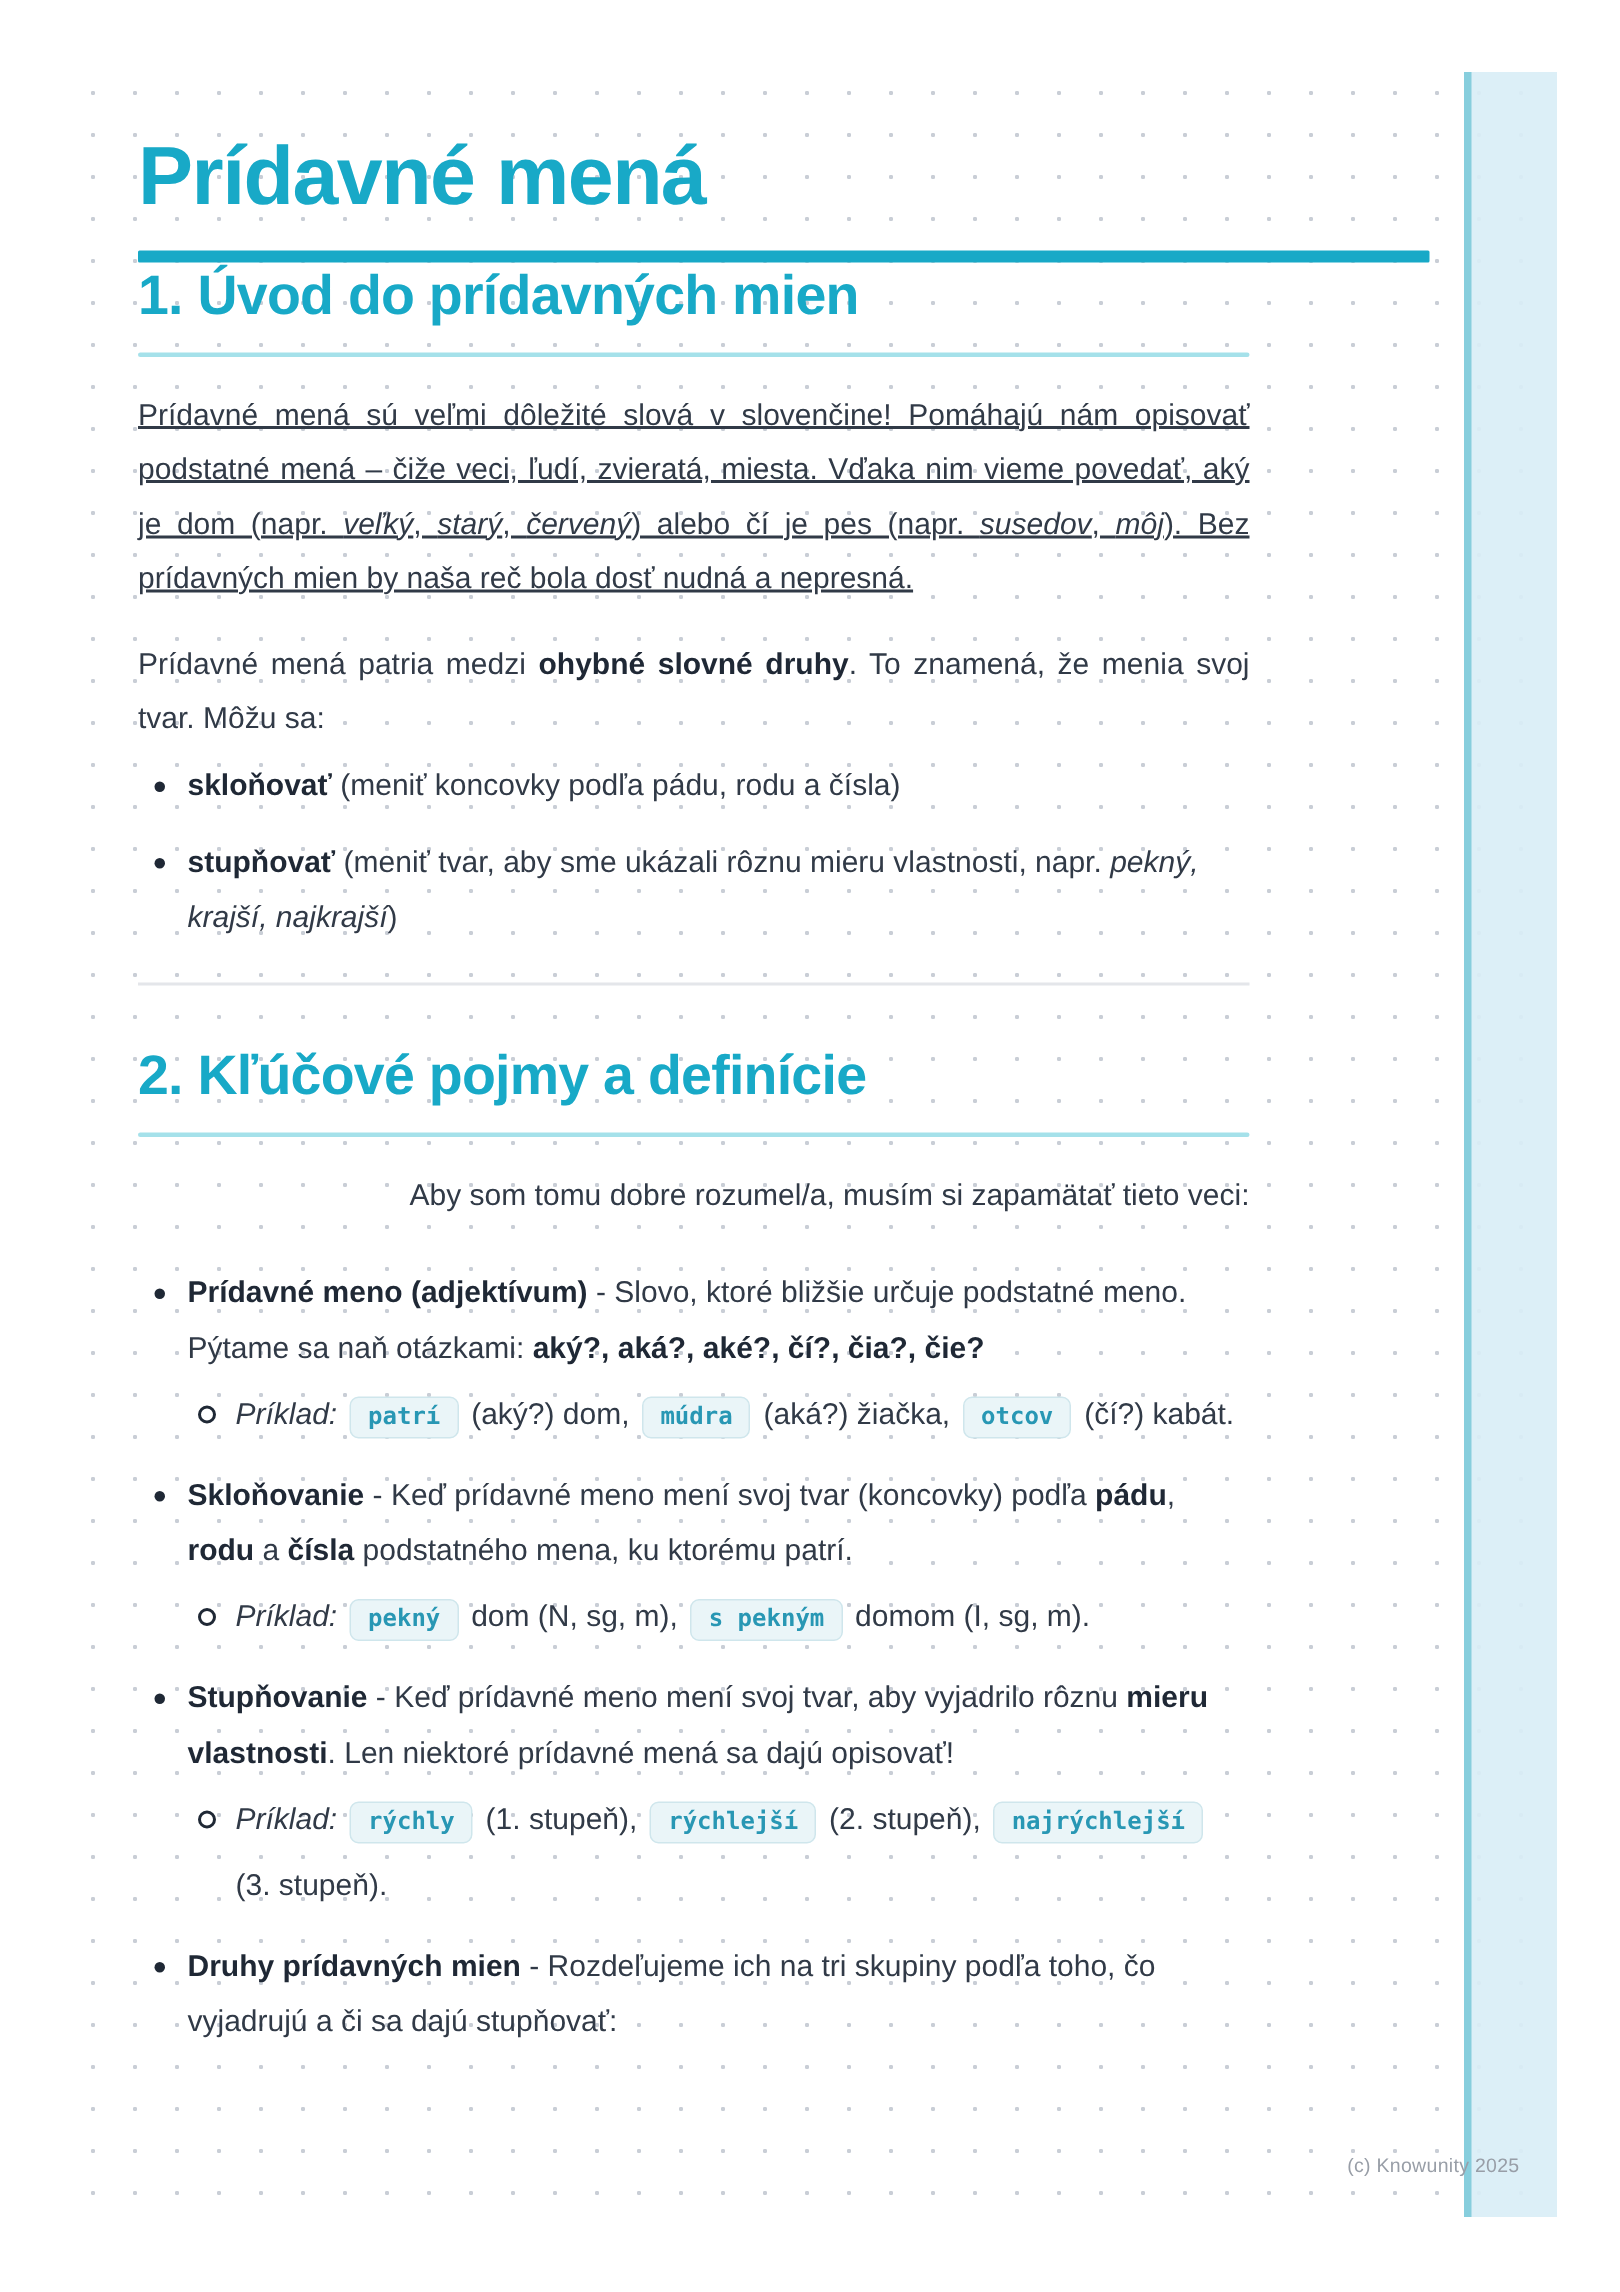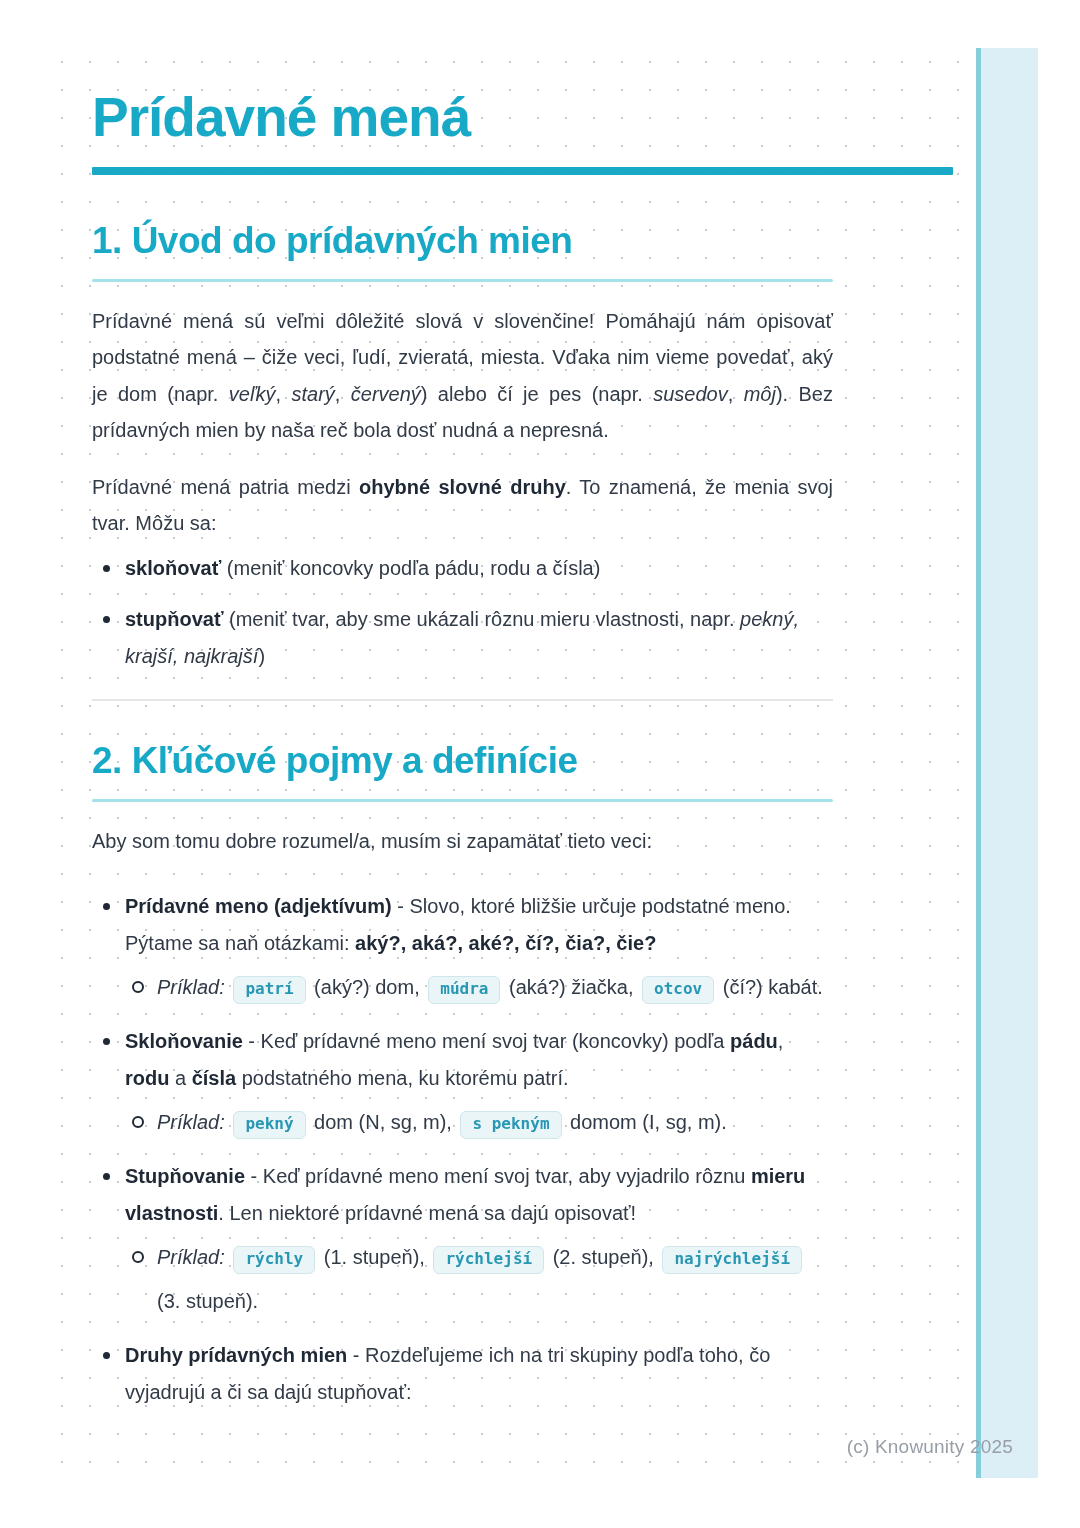"1. Úvod do prídavných mien" .h2-one { margin-top: 44px -> none }
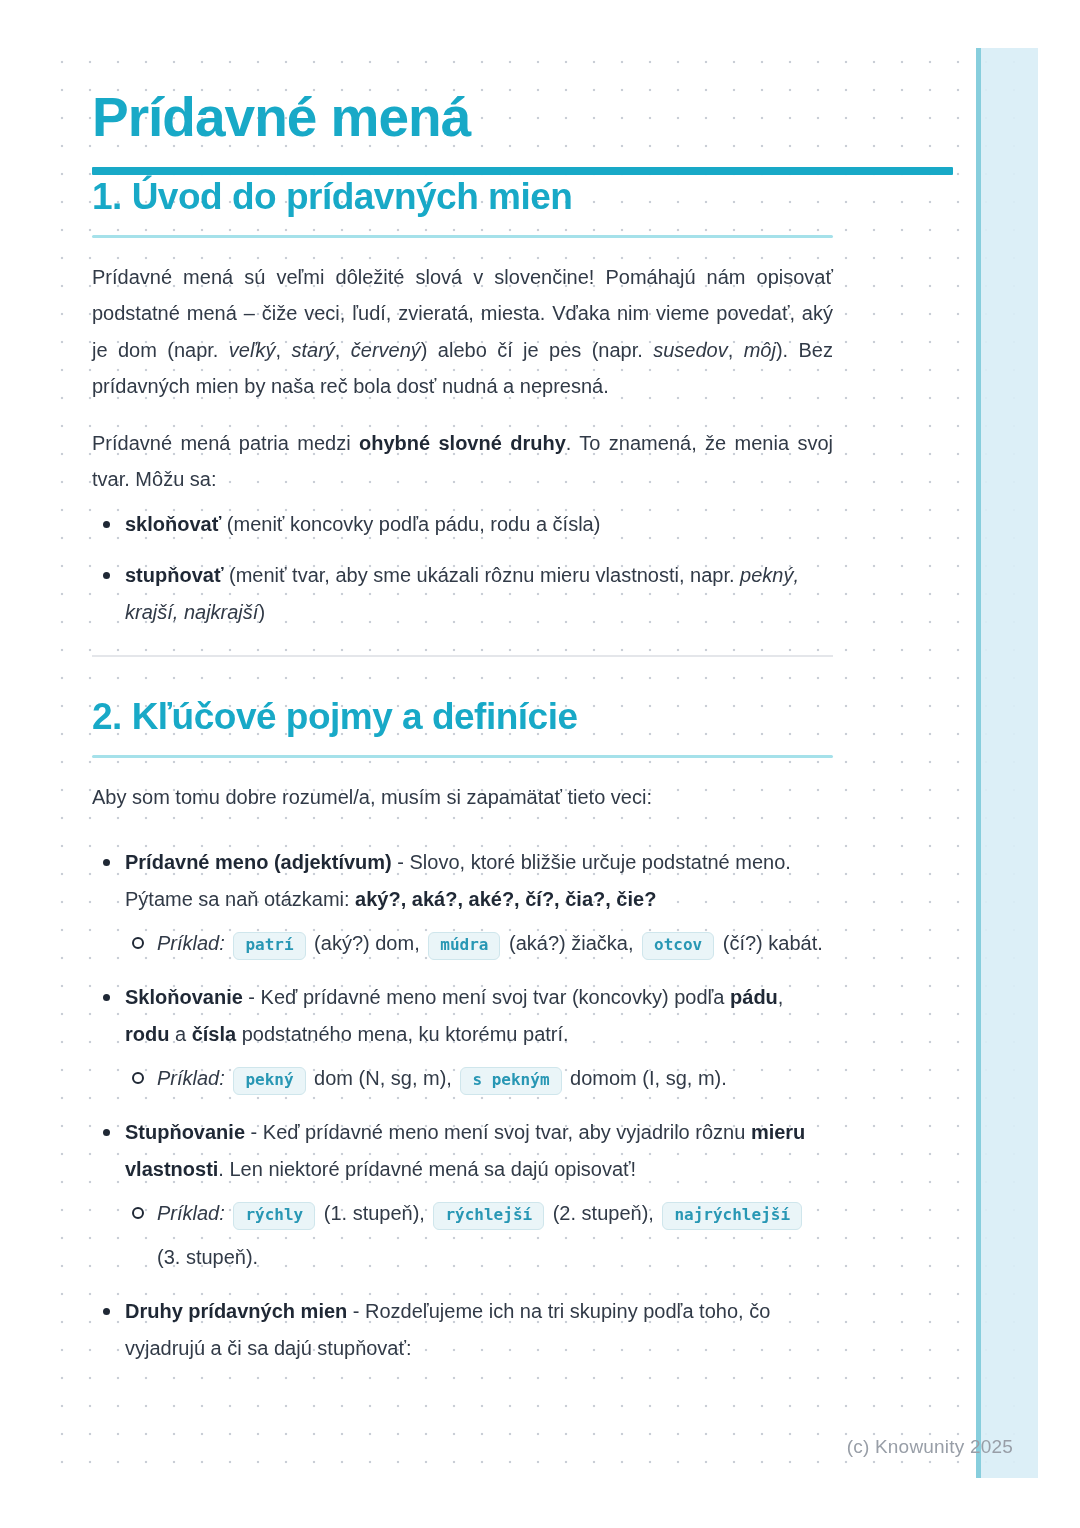"Prídavné mená sú veľmi dôležité" .p-first { text-decoration: none -> underline }
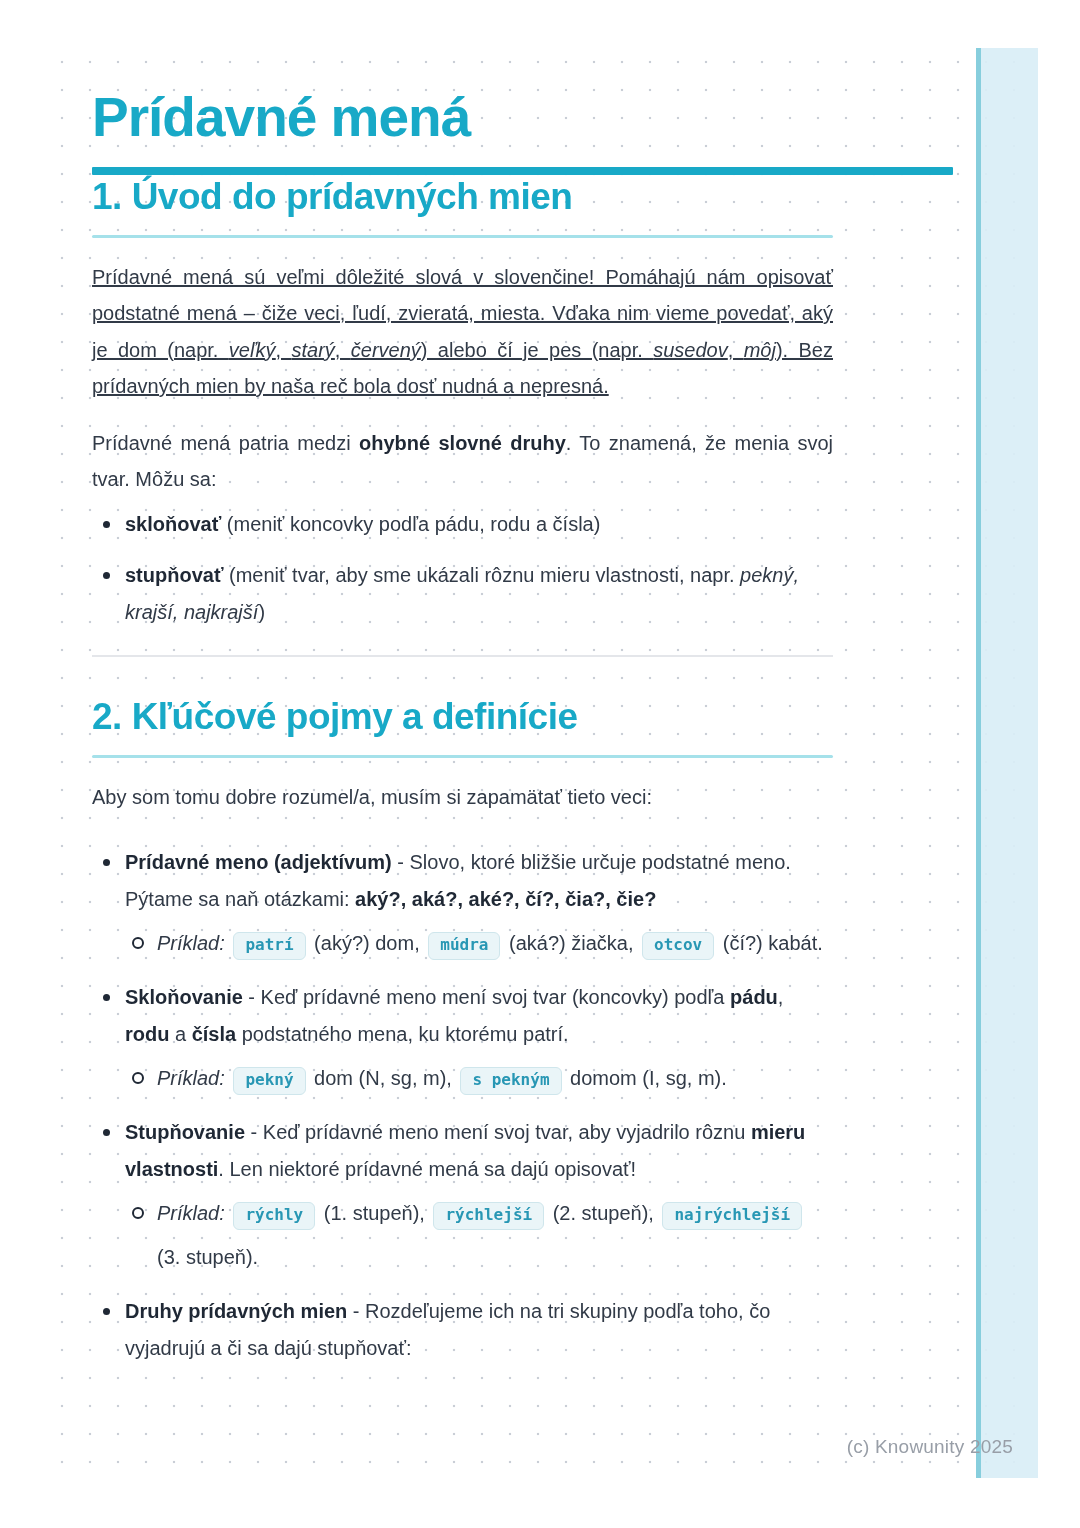"Aby som tomu dobre rozumel/a," .intro { text-align: left -> right }
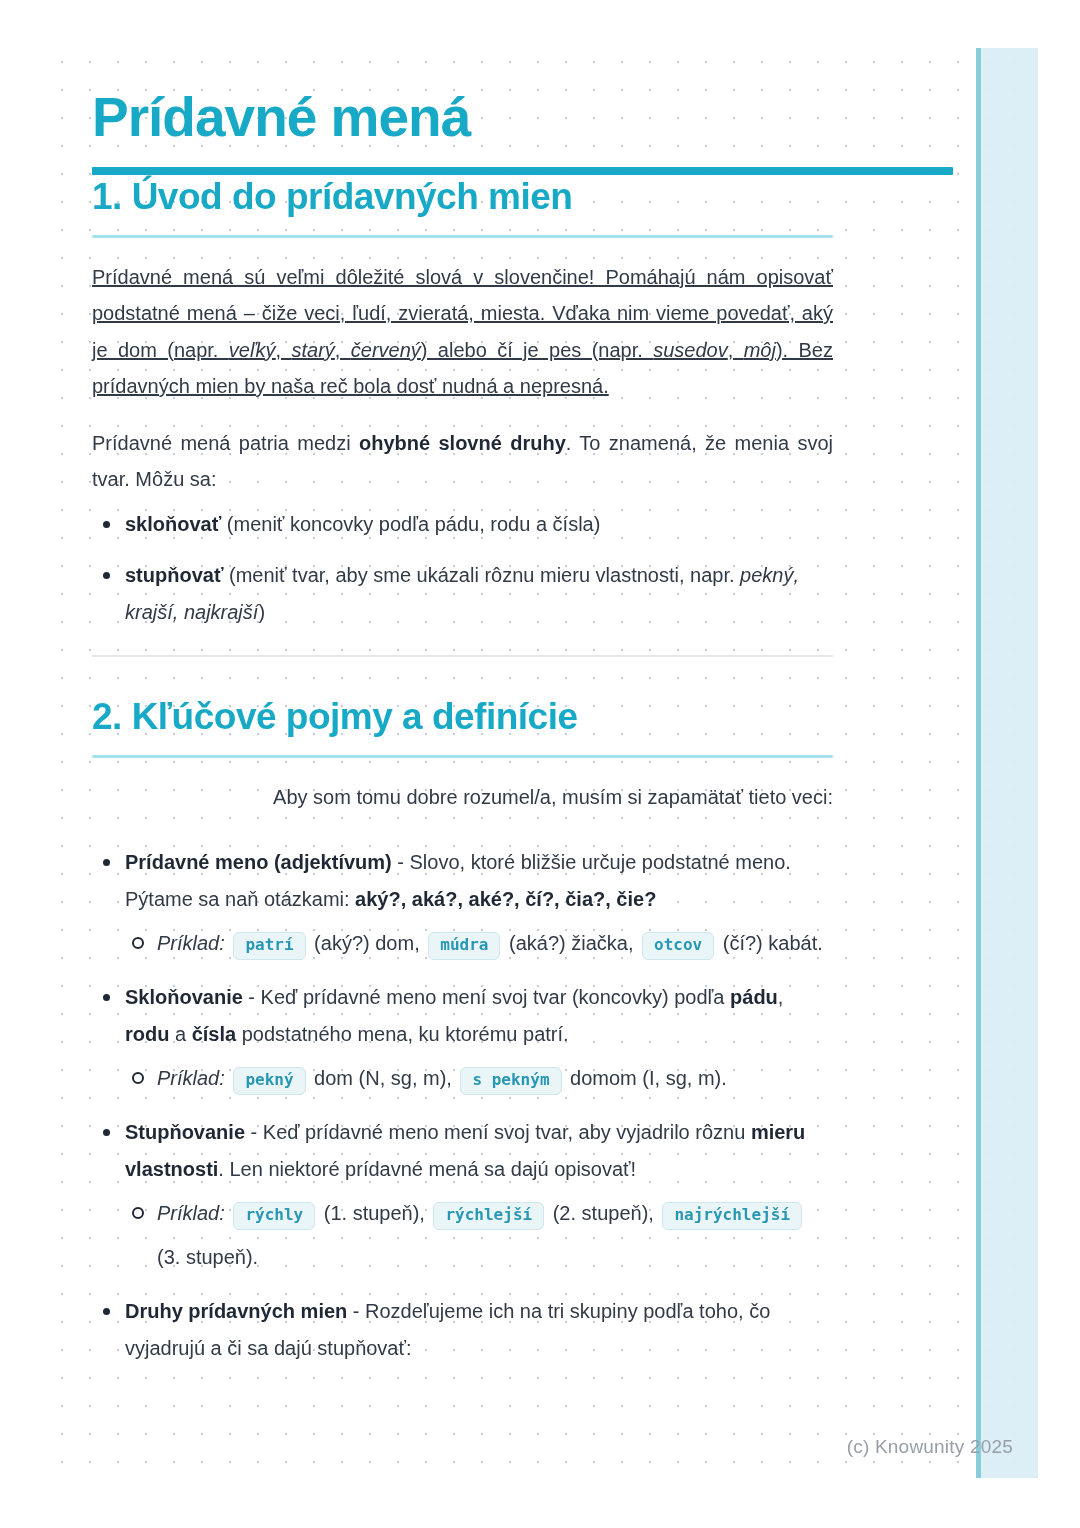"(c) Knowunity 2025" .footer-credit { font-size: 19px -> 13px }
